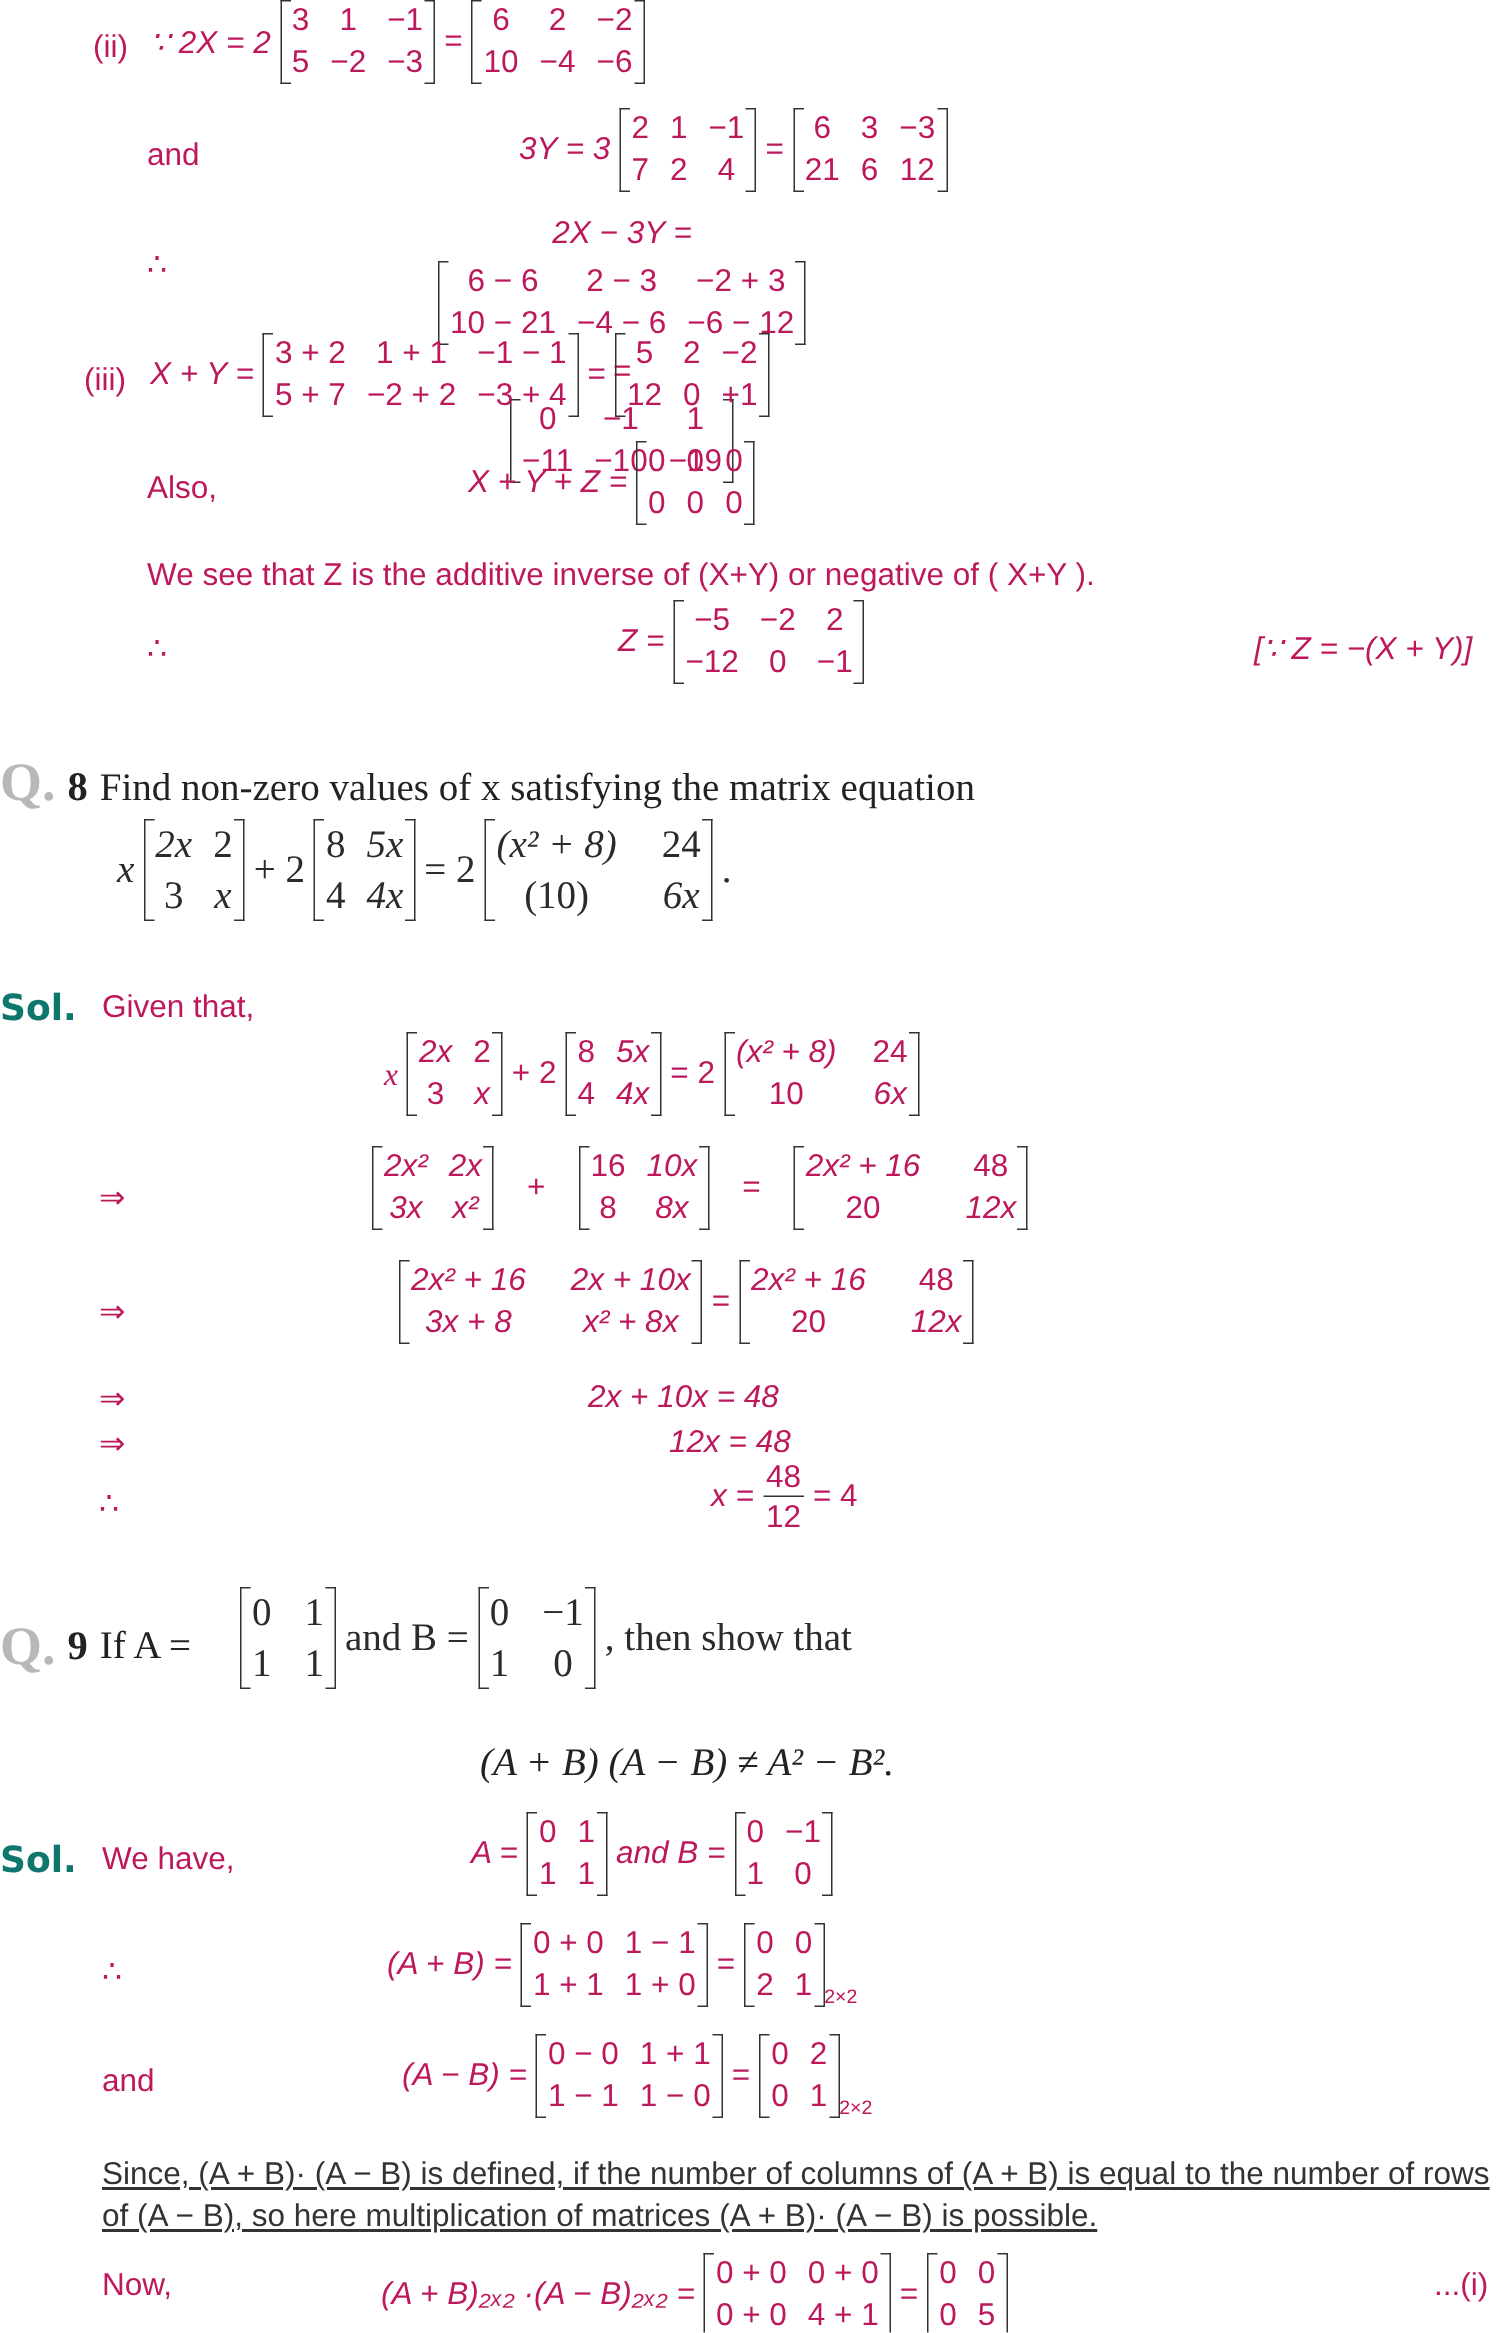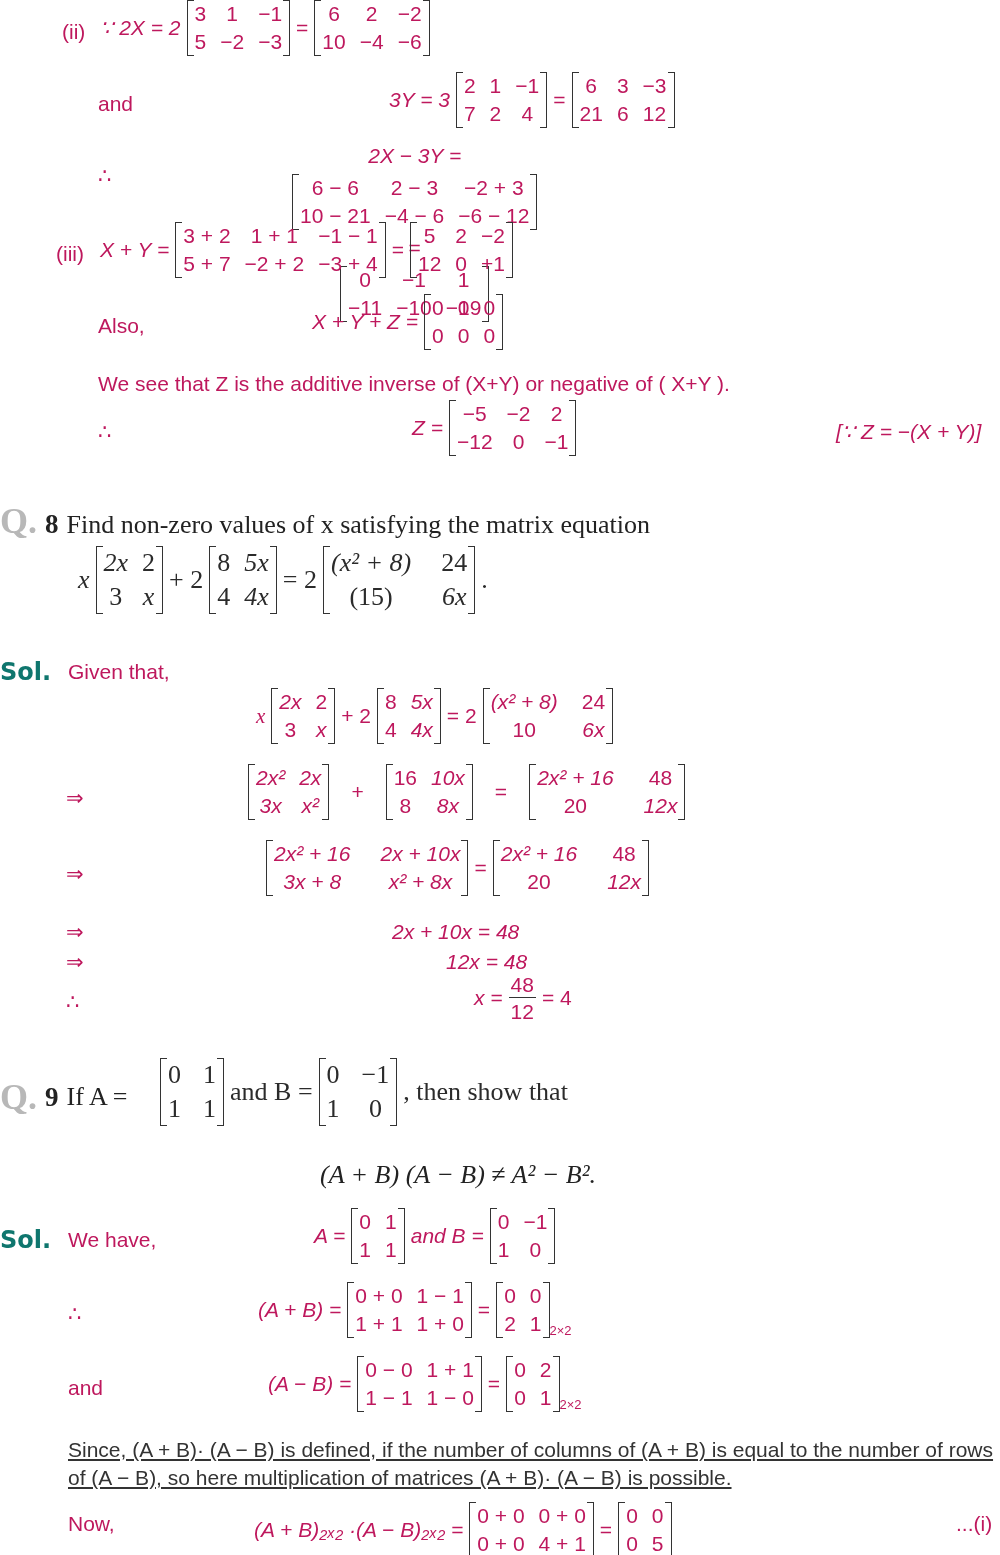"3Y = 3" div.abs { margin-left: 43px -> none }
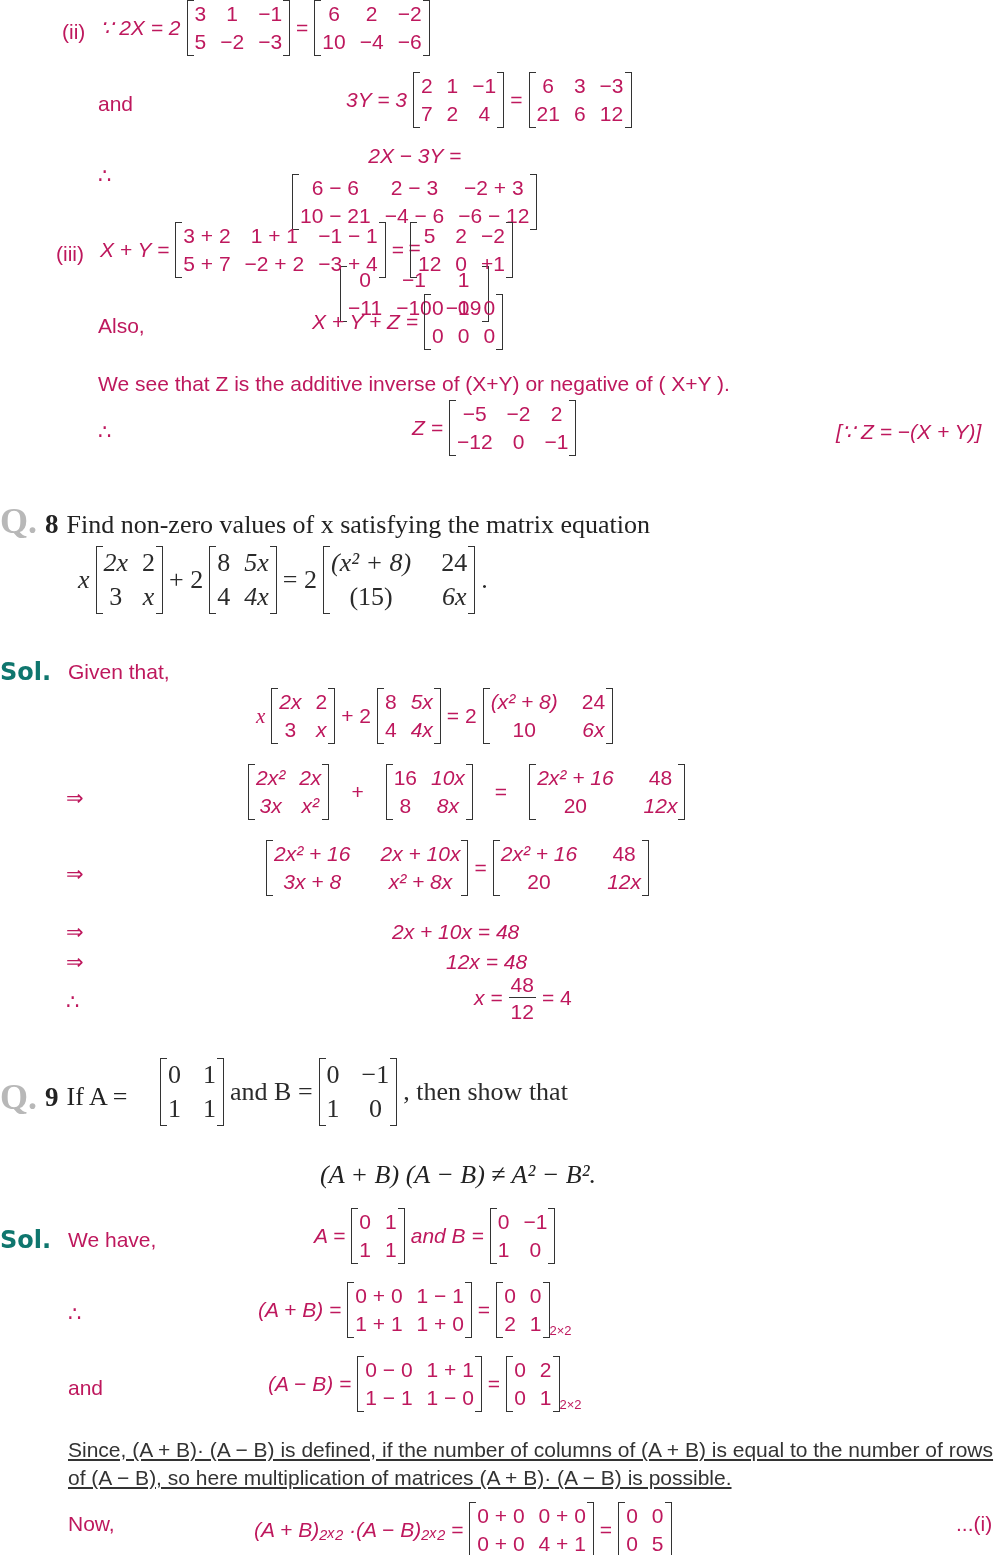"(15)" span { text: 15 -> 10 }
